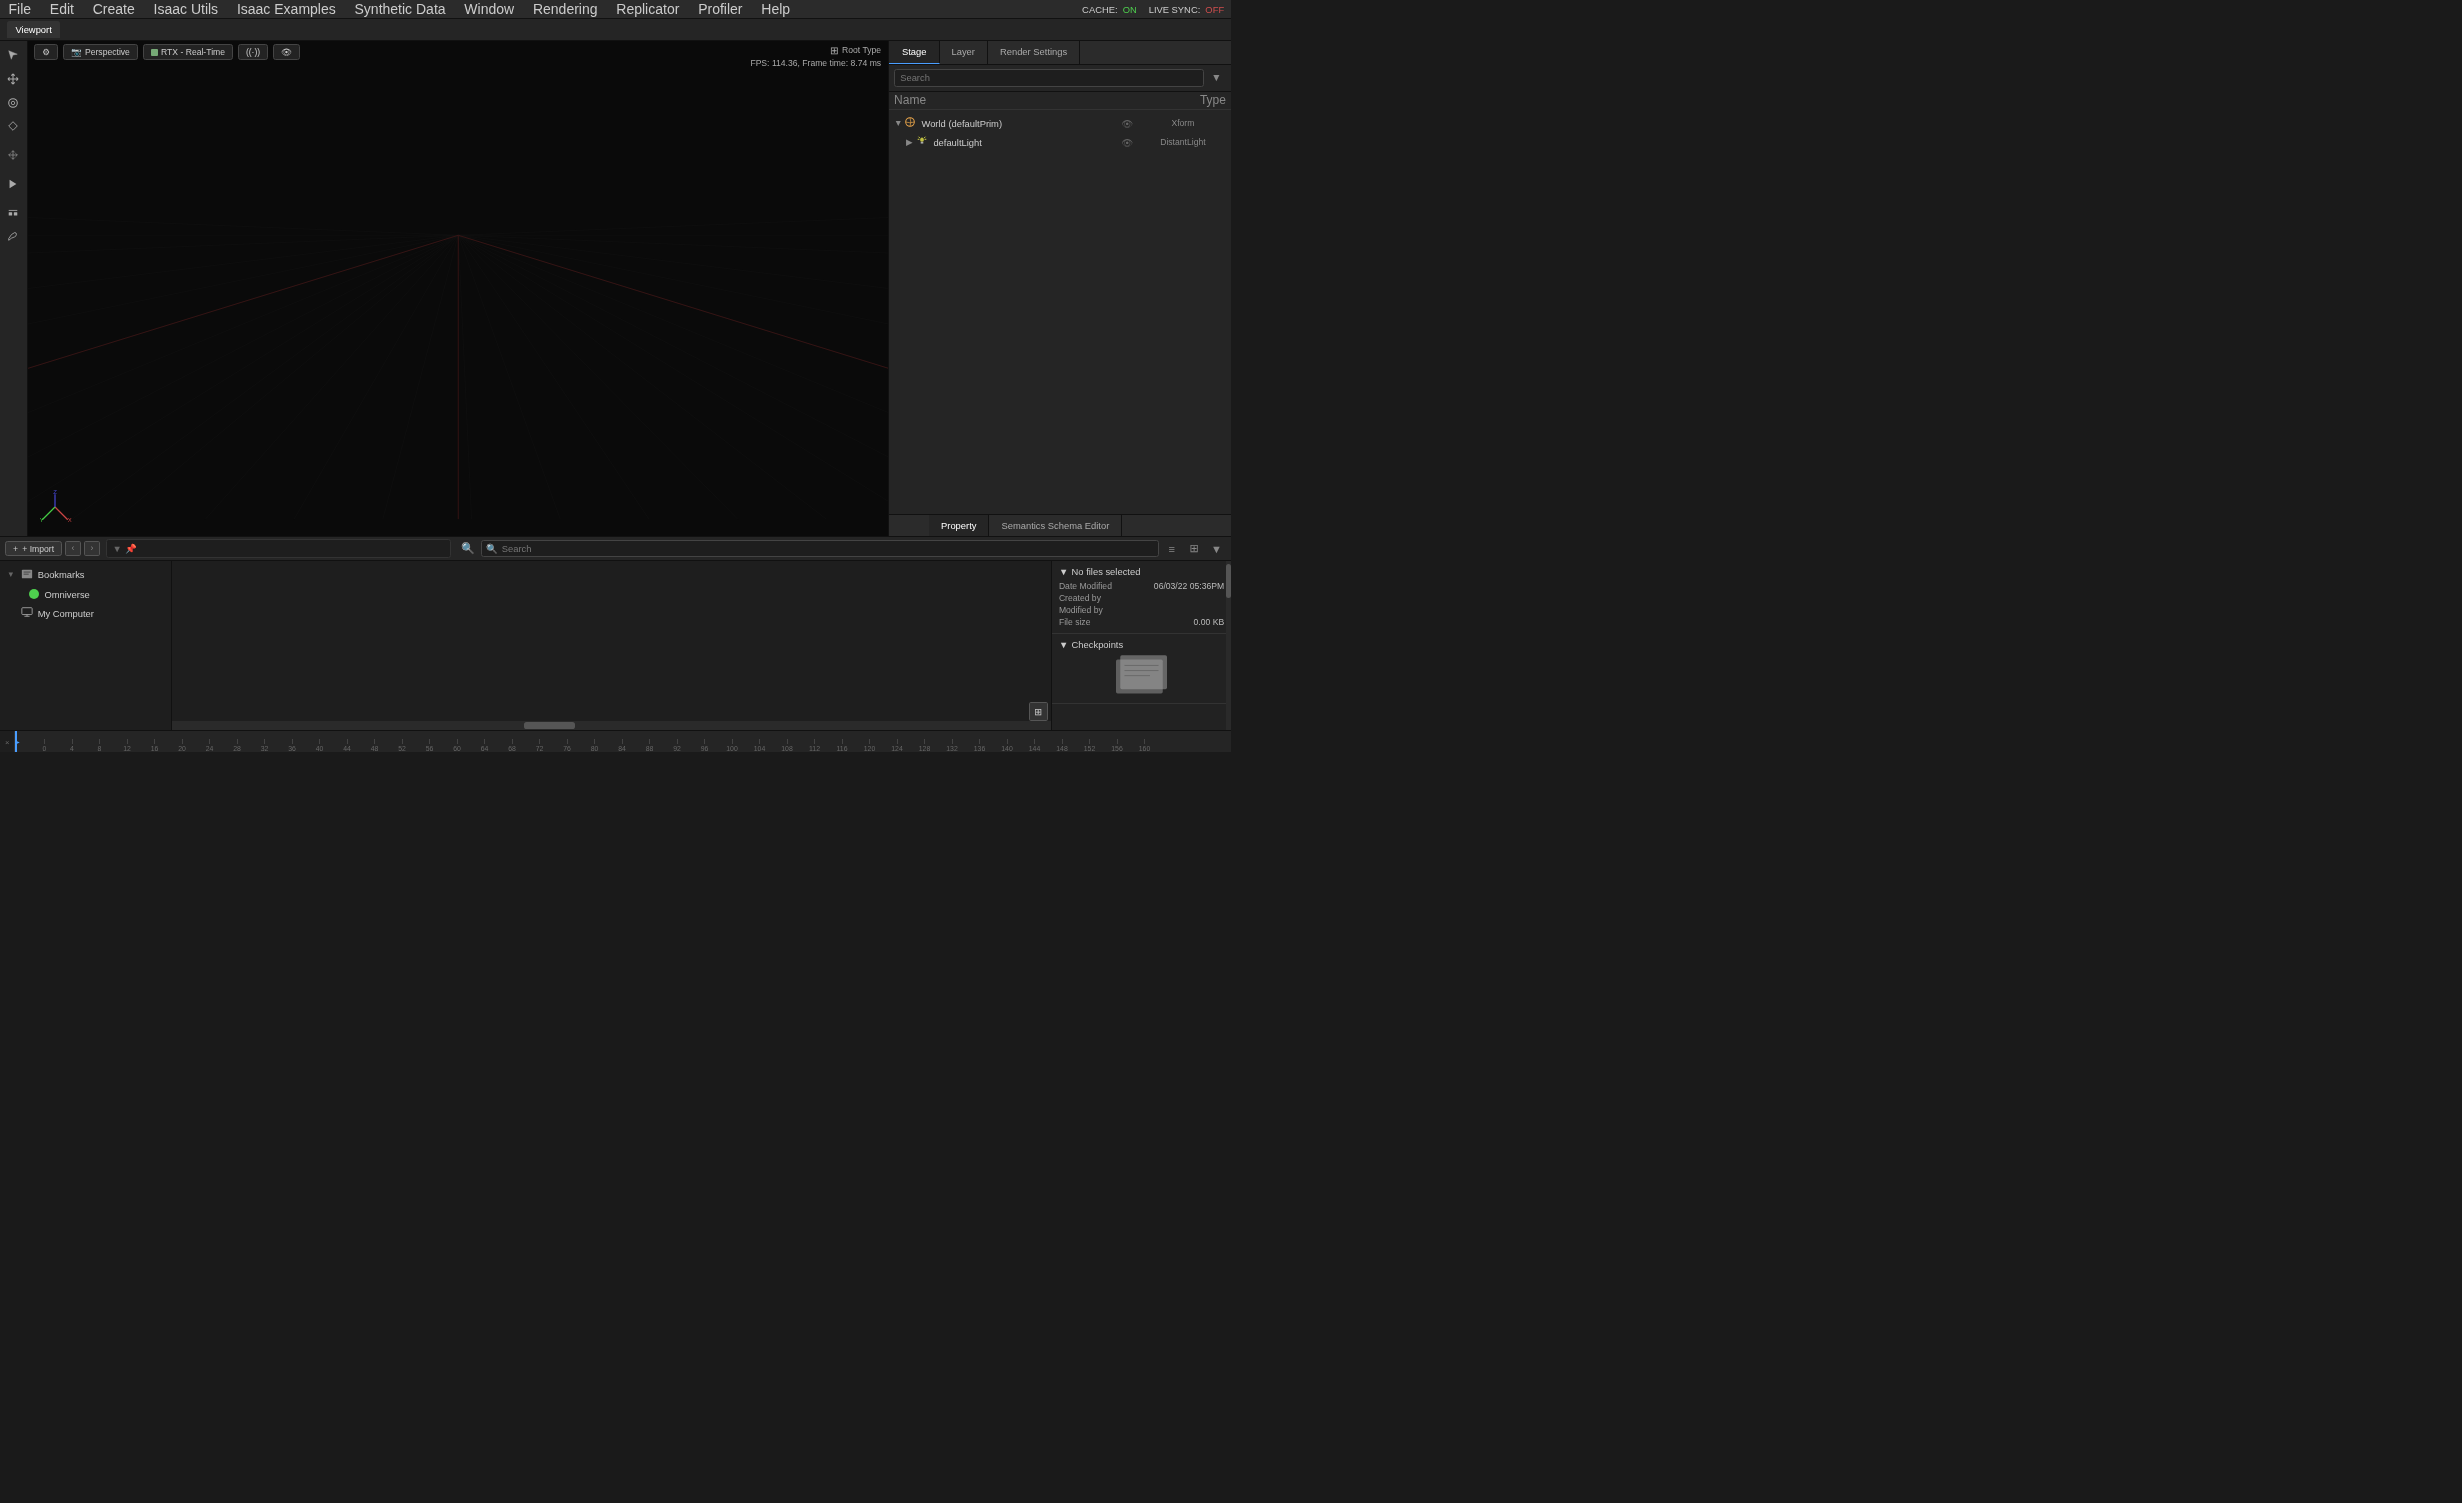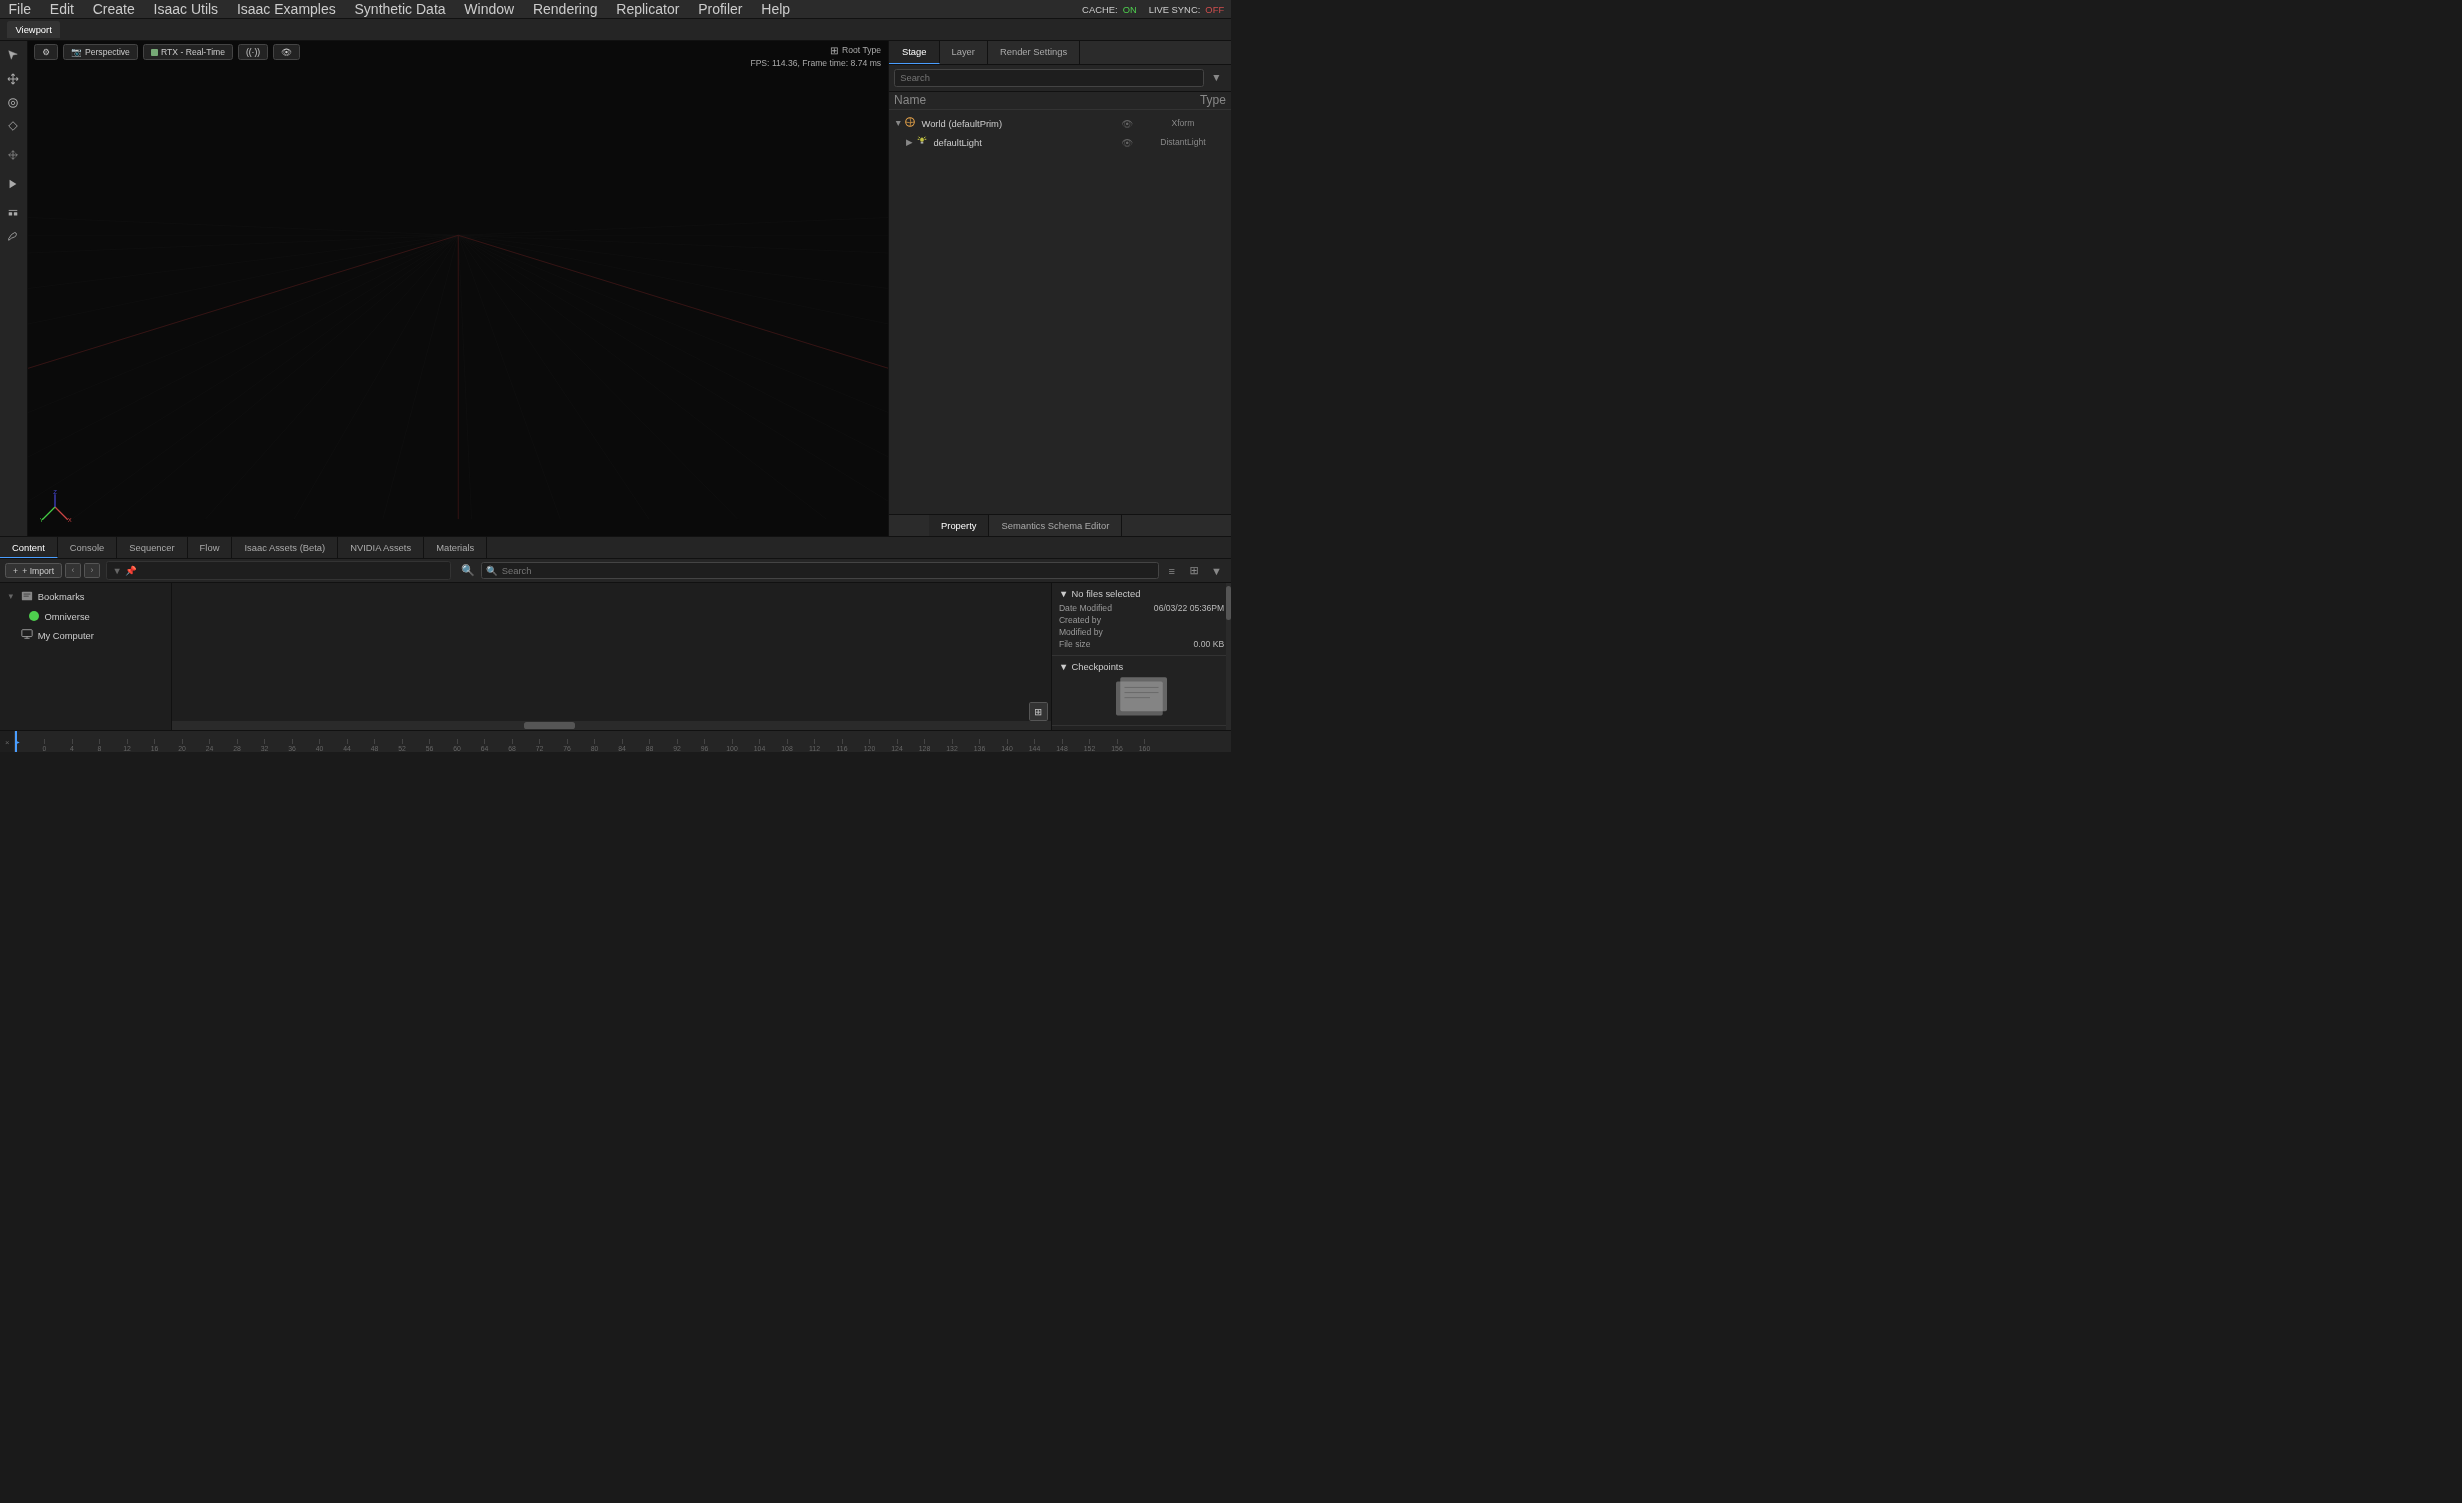"Content" div { html: <div> <div>Content</div> <div>Console</div> <div>Sequencer</div> <div>Flow</div> <div>Isaac Assets (Beta)</div> <div>NVIDIA Assets</div> <div>Materials</div> </div> -> none }
